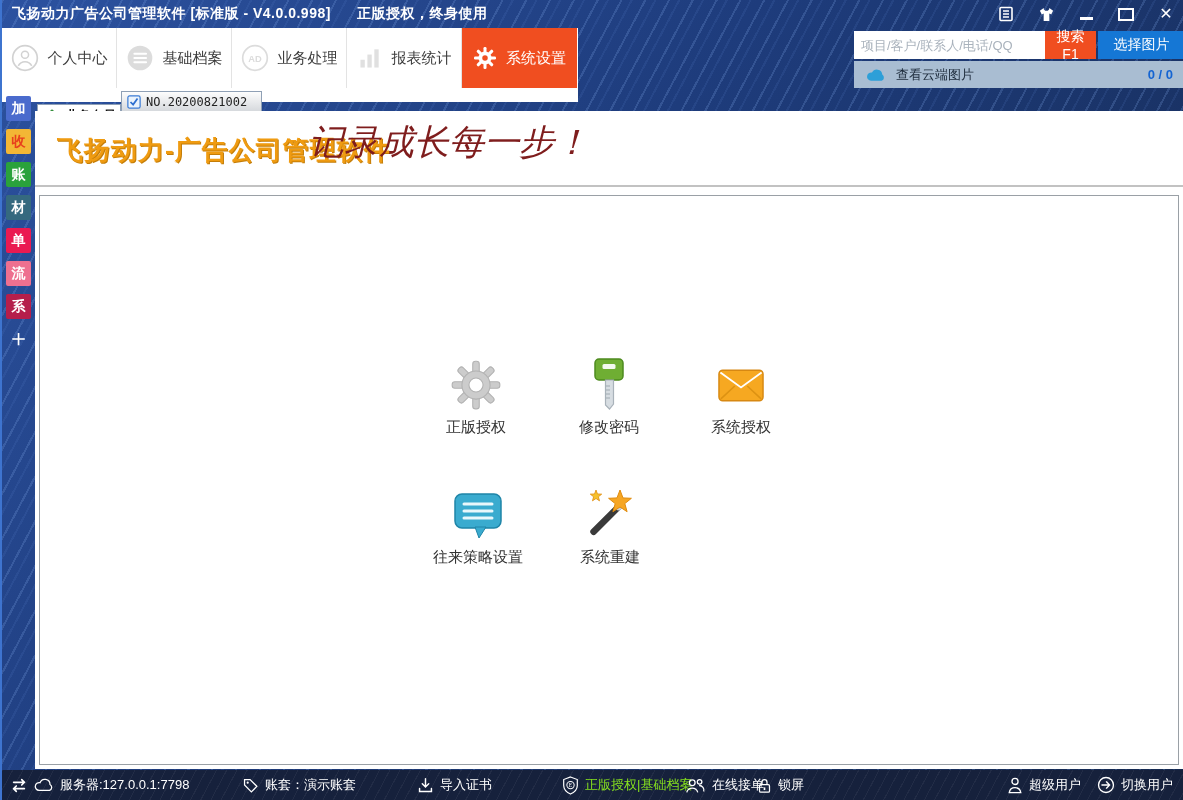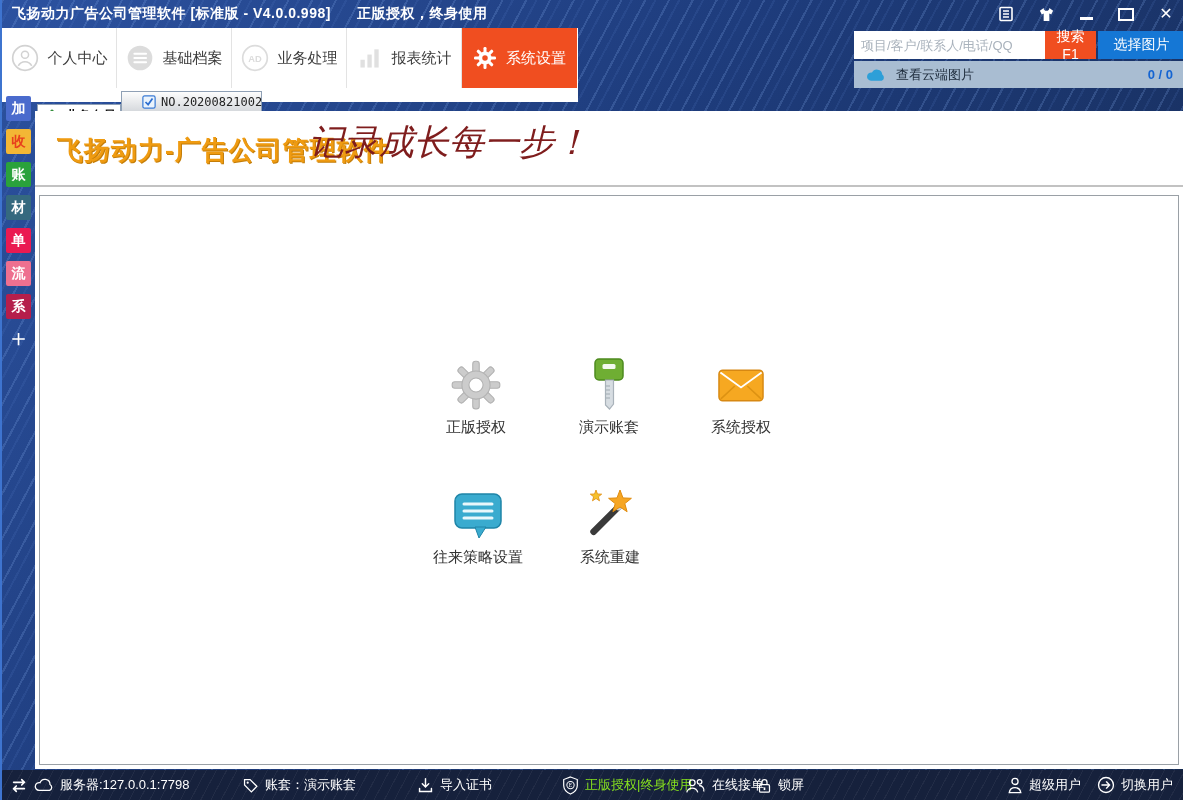"NO.20200821002" .tab-inactive { padding-left: 20px -> 5px }
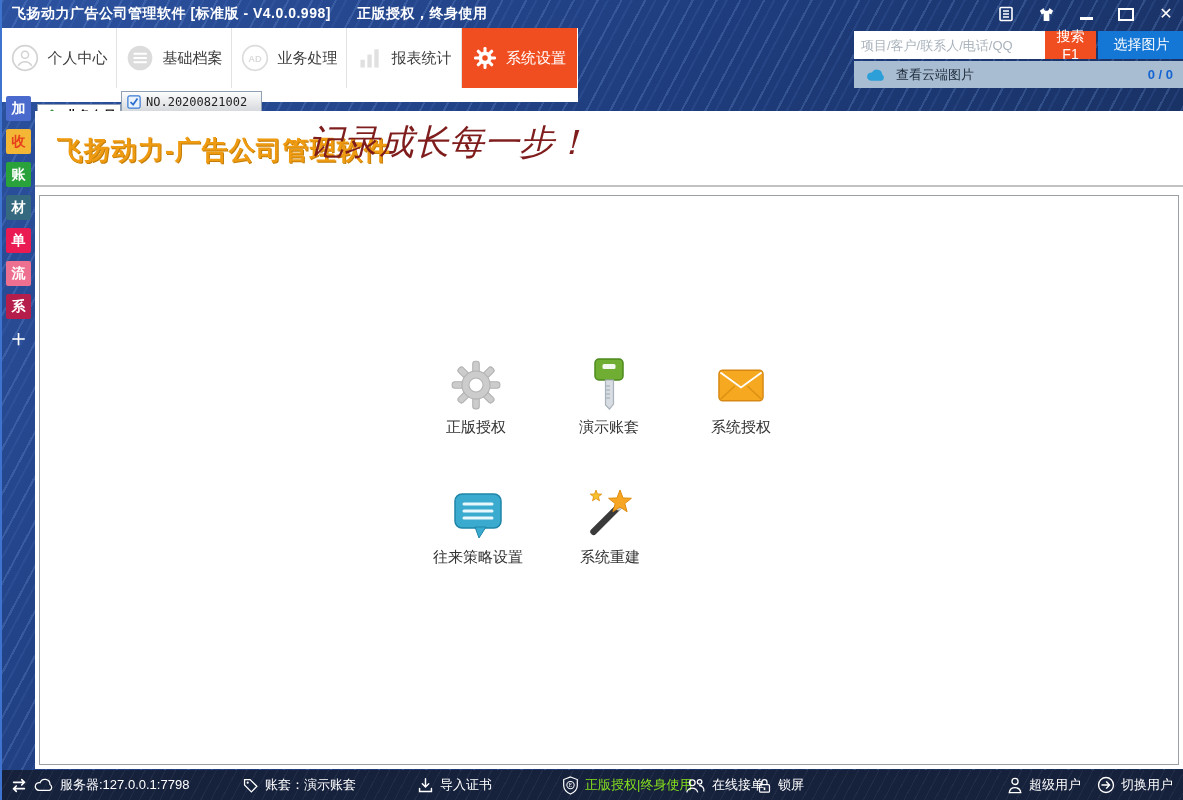"演示账套" div.lbl { text: 演示账套 -> 修改密码 }
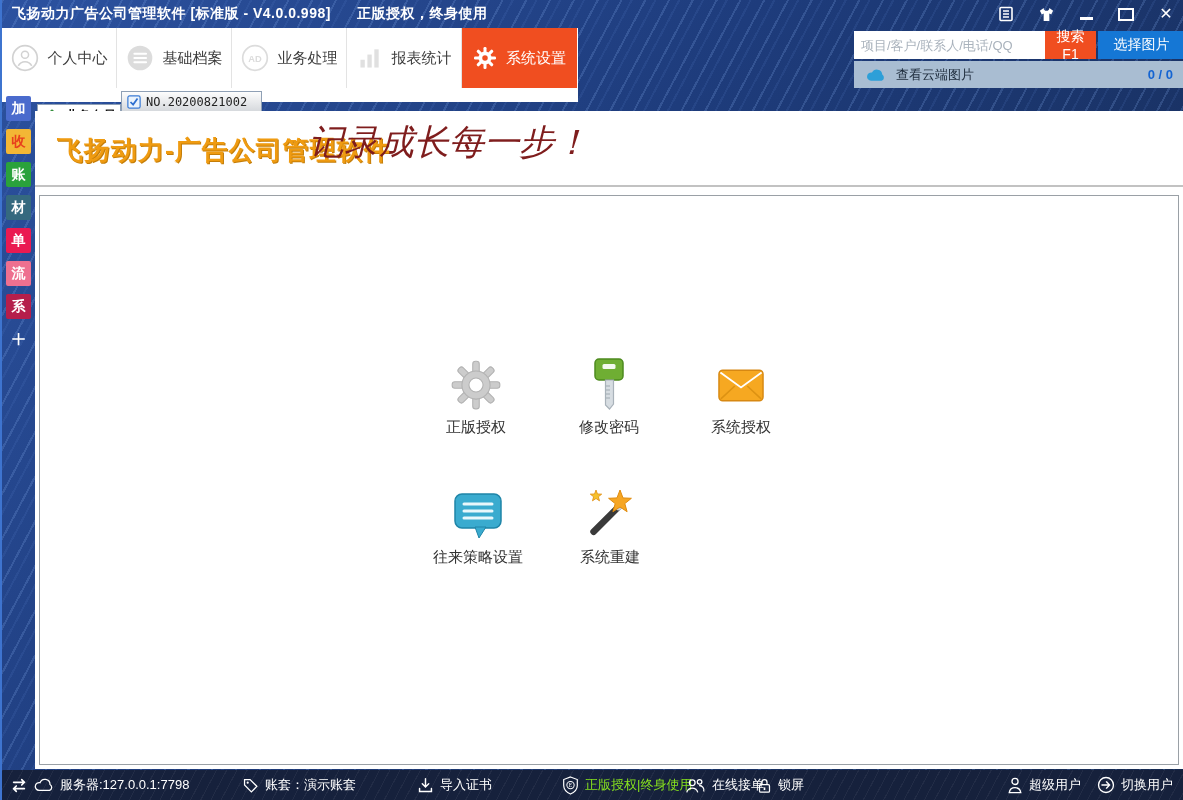"正版授权|终身使用" span { text: 终身使用 -> 基础档案 }
